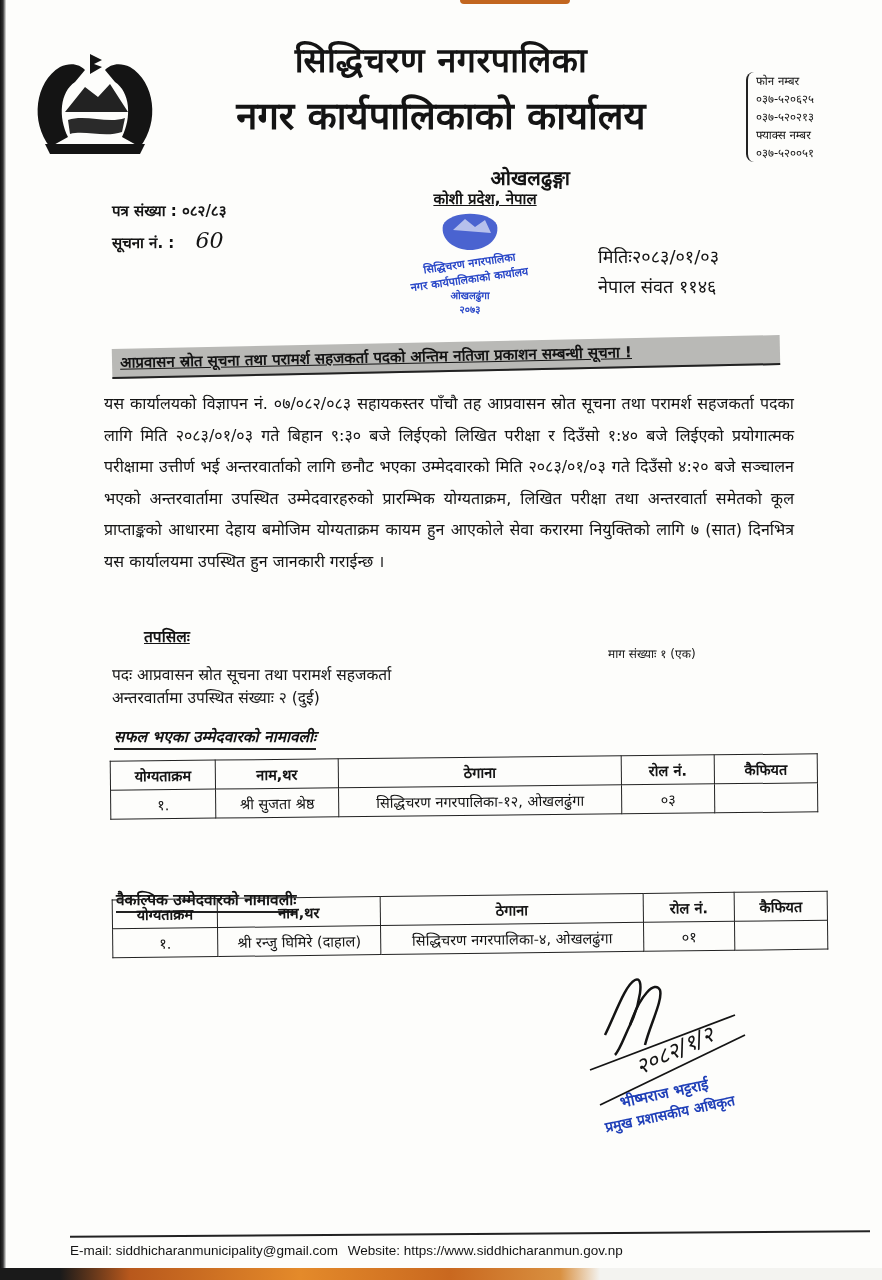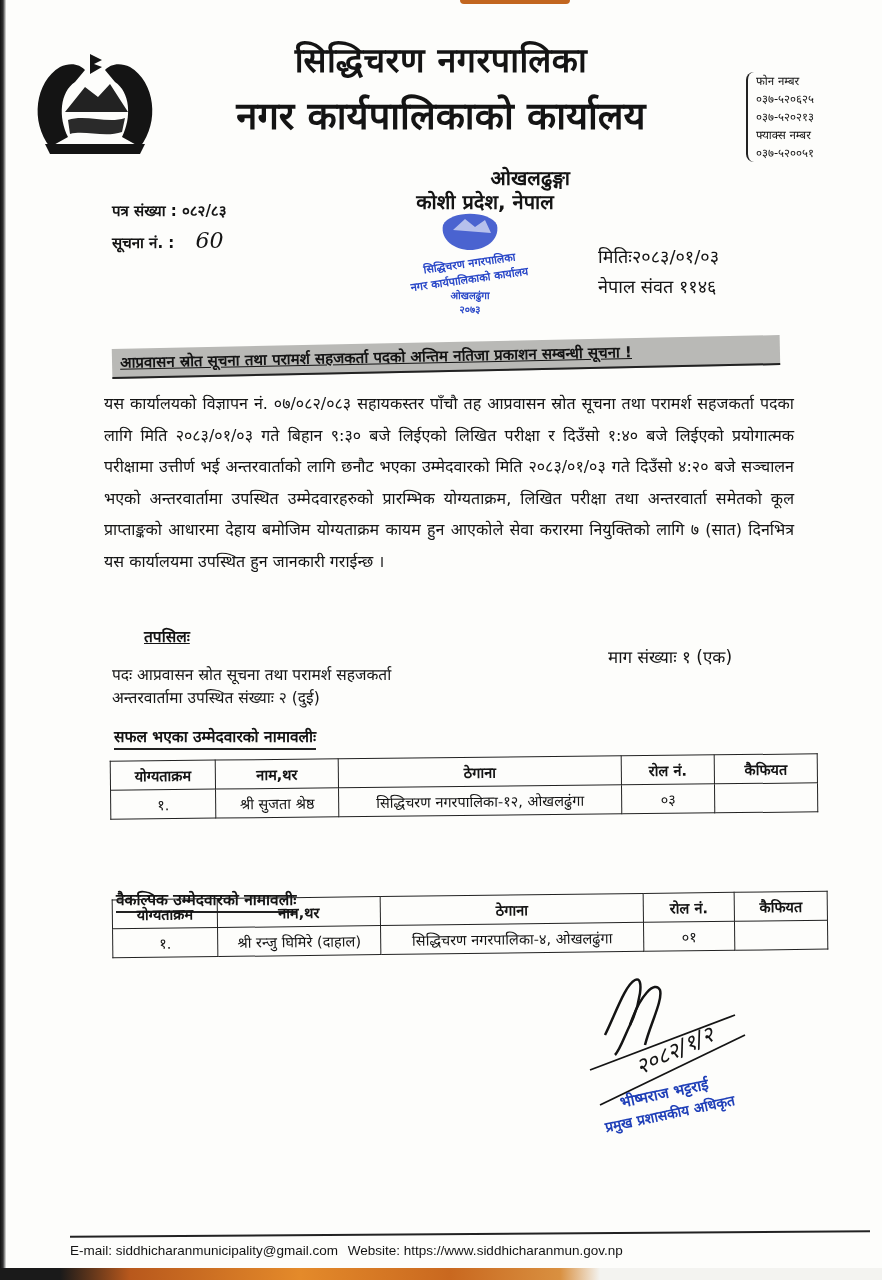"कोशी प्रदेश, नेपाल" .place2 { font-size: 20px -> 15px; text-decoration: none -> underline }
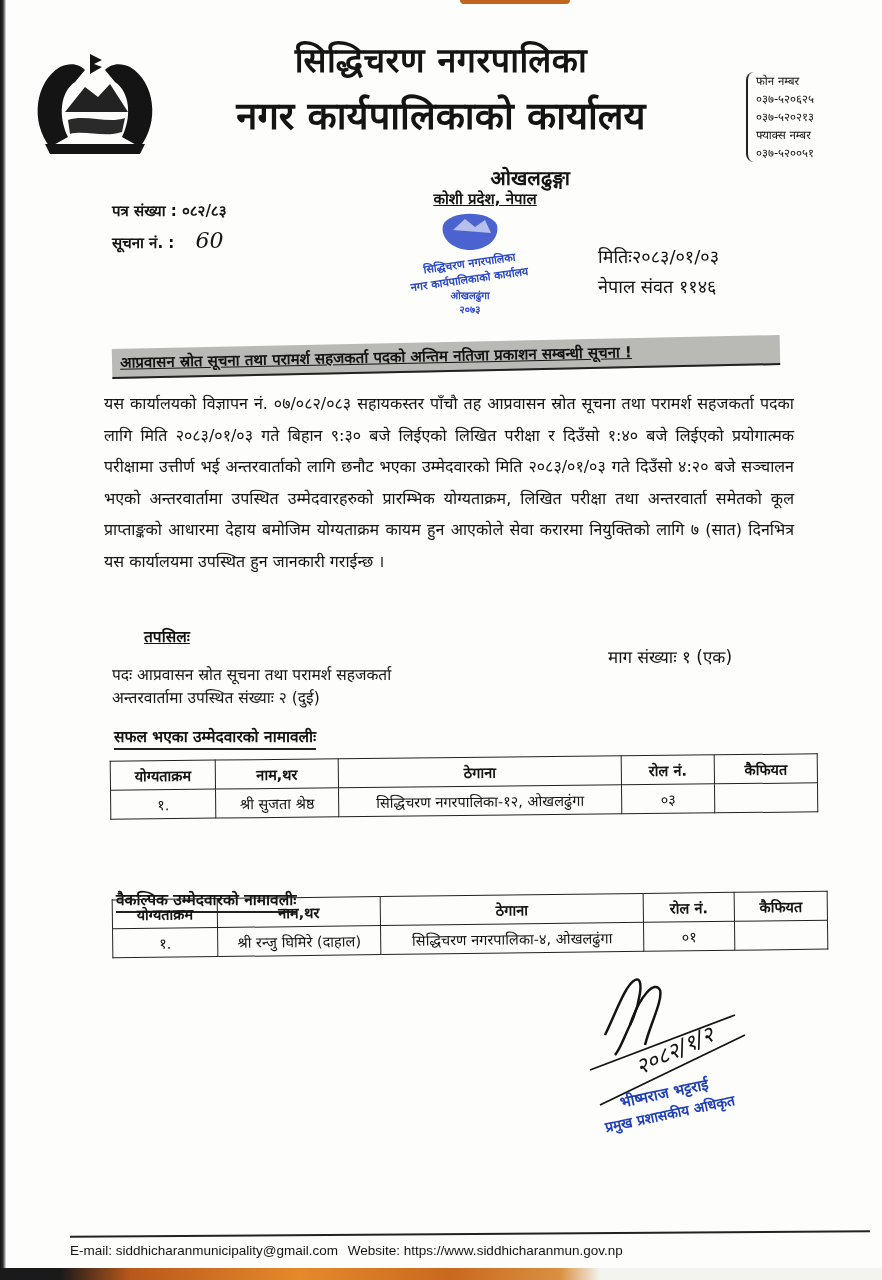"माग संख्याः १ (एक)" .demand { font-size: 17px -> 12px }
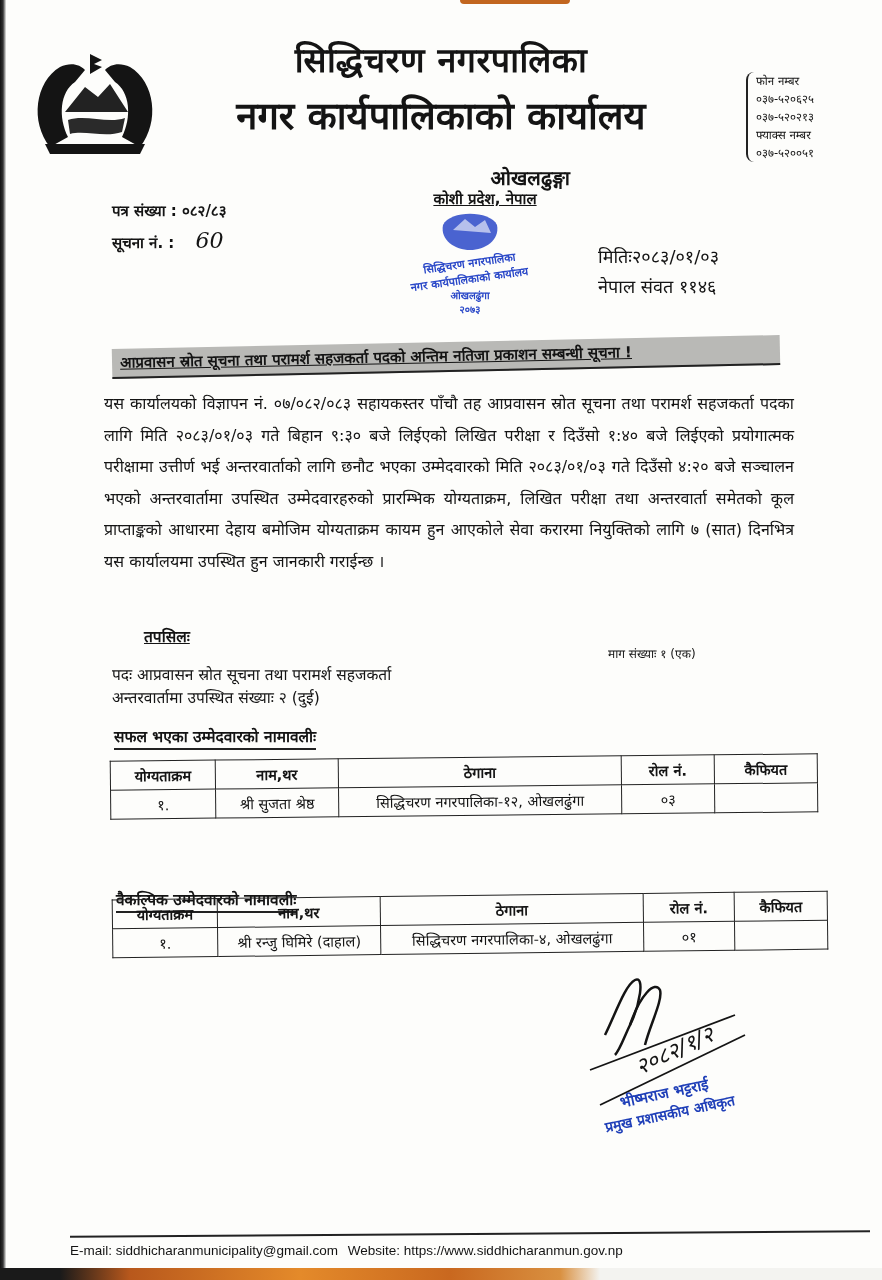"सफल भएका उम्मेदवारको नामावलीः" .sec1 { font-style: none -> italic }
